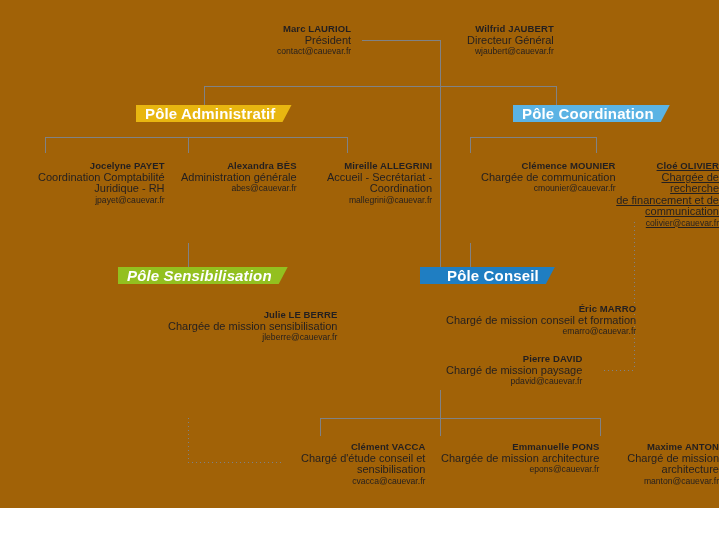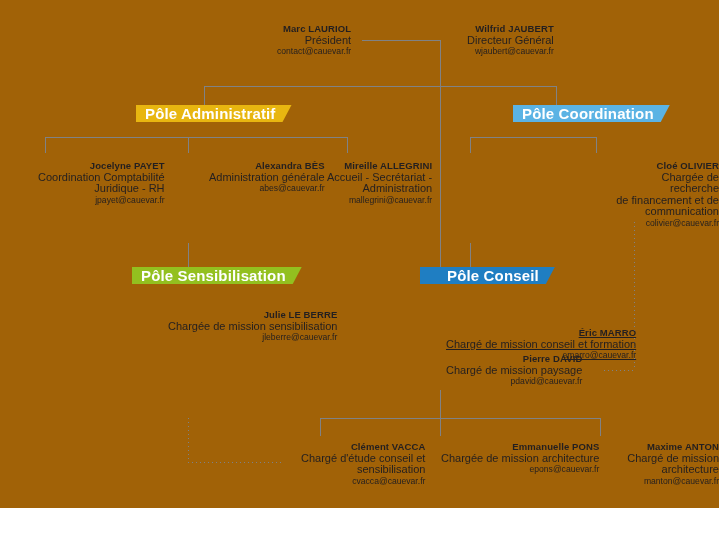"Alexandra BÈS" div.person { margin-left: 28px -> none }
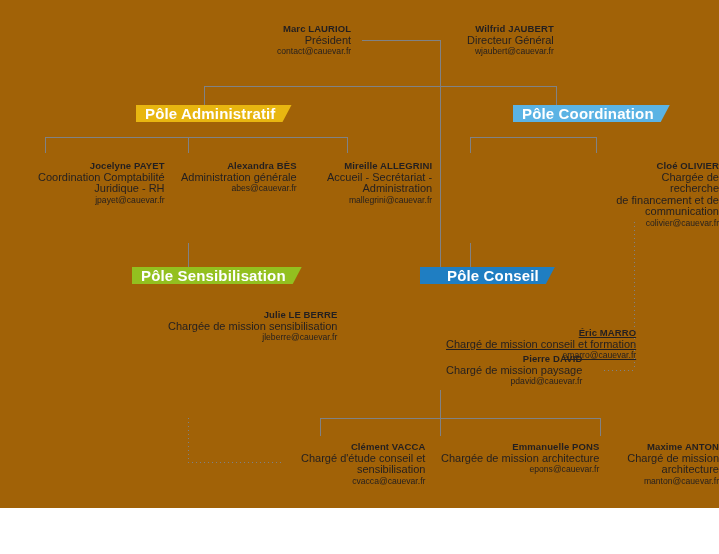"Clémence MOUNIER" div.person { html: none -> <div> <div>Clémence MOUNIER</div> <div>Chargée de communication</div> <div>cmounier@cauevar.fr</div> </div> }
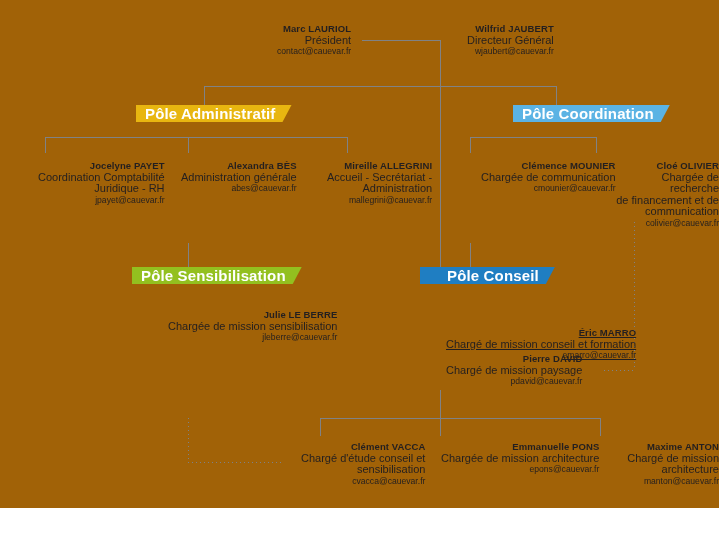"Cloé OLIVIER" div.person { text-decoration: none -> underline }
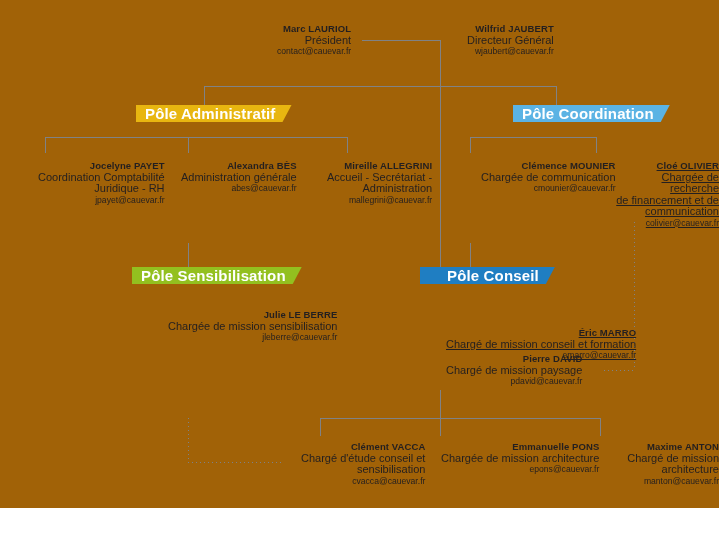"Administration" div.prole { text: Administration -> Coordination }
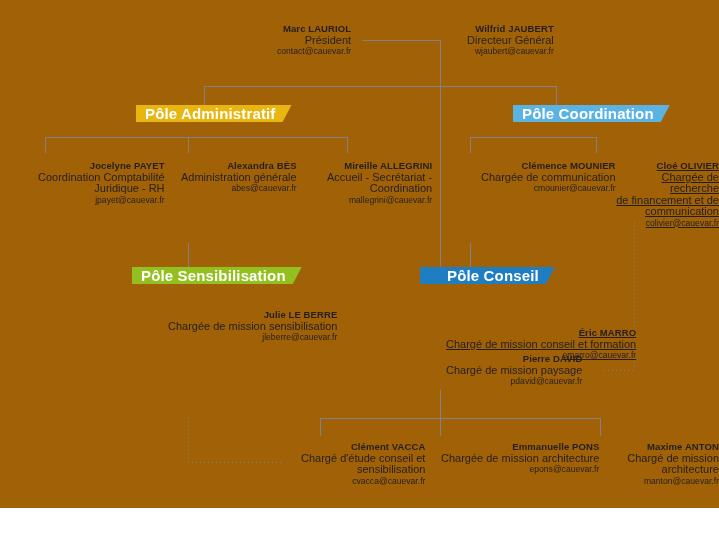"Pôle Sensibilisation" div.pole { font-style: none -> italic; left: 132px -> 118px }
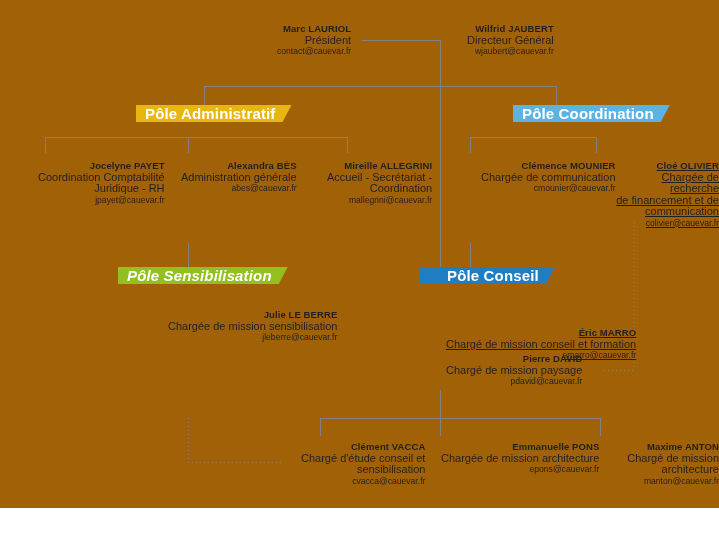"Éric MARRO" div.person { text-decoration: underline -> none; top: 326px -> 302px }
